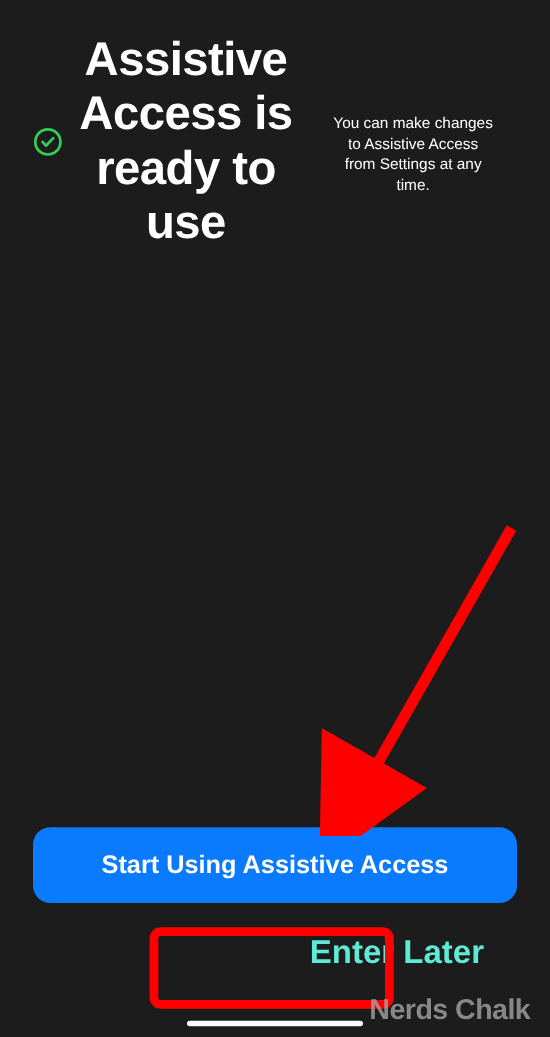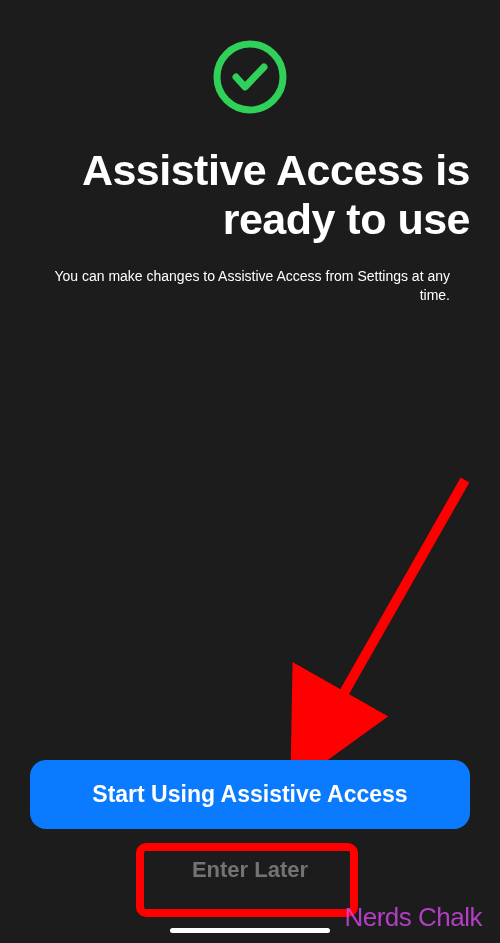"Assistive Access is ready to" .top-section { flex-direction: column -> row; text-align: right -> center }
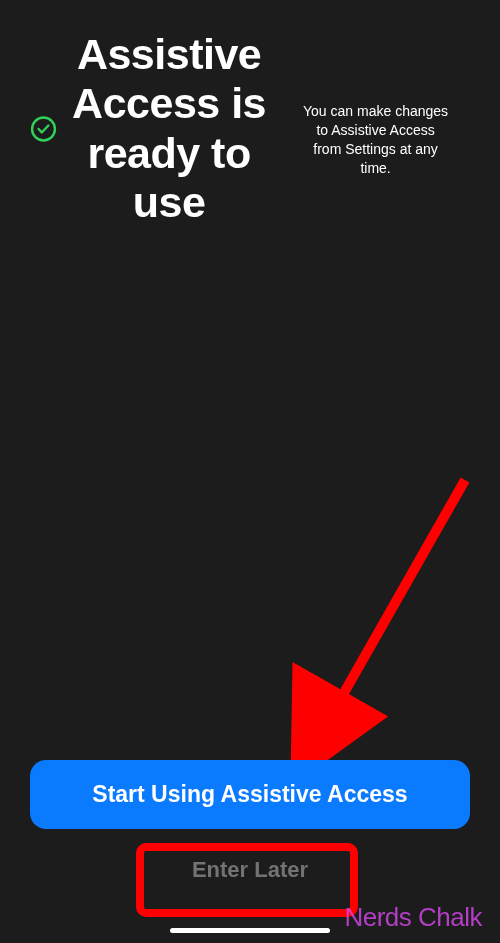"Start Using Assistive Access" .bottom-section { align-items: center -> flex-end }
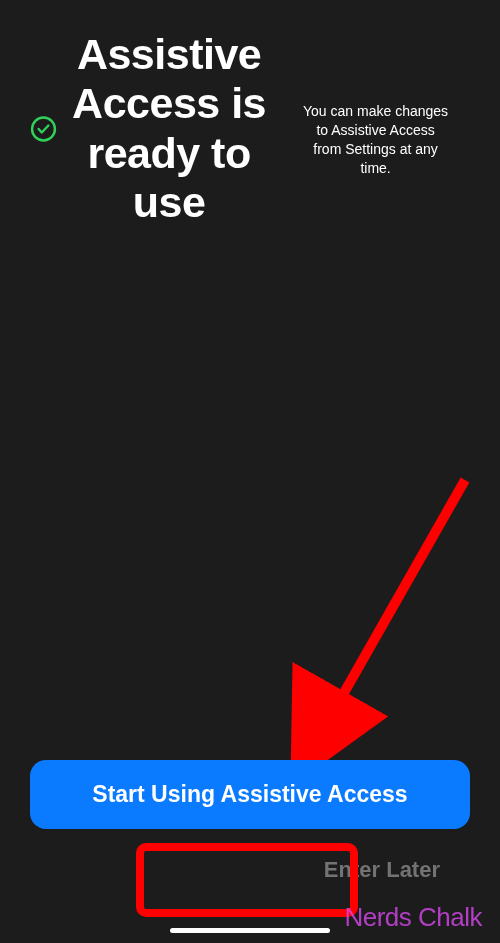"Enter Later" .secondary-button { color: #737373 -> #5eead4; font-size: 22px -> 30px }
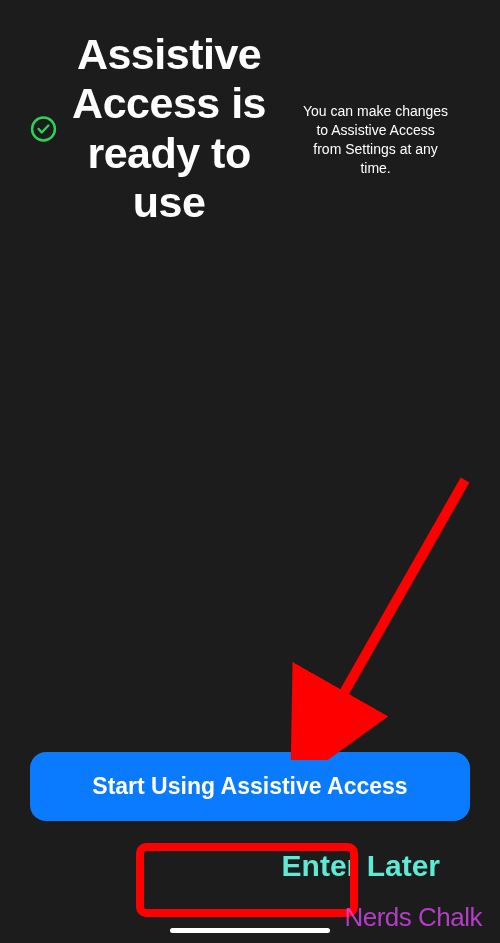"Nerds Chalk" .watermark { color: #d946ef -> #a3a3a3; font-weight: 400 -> 700 }
